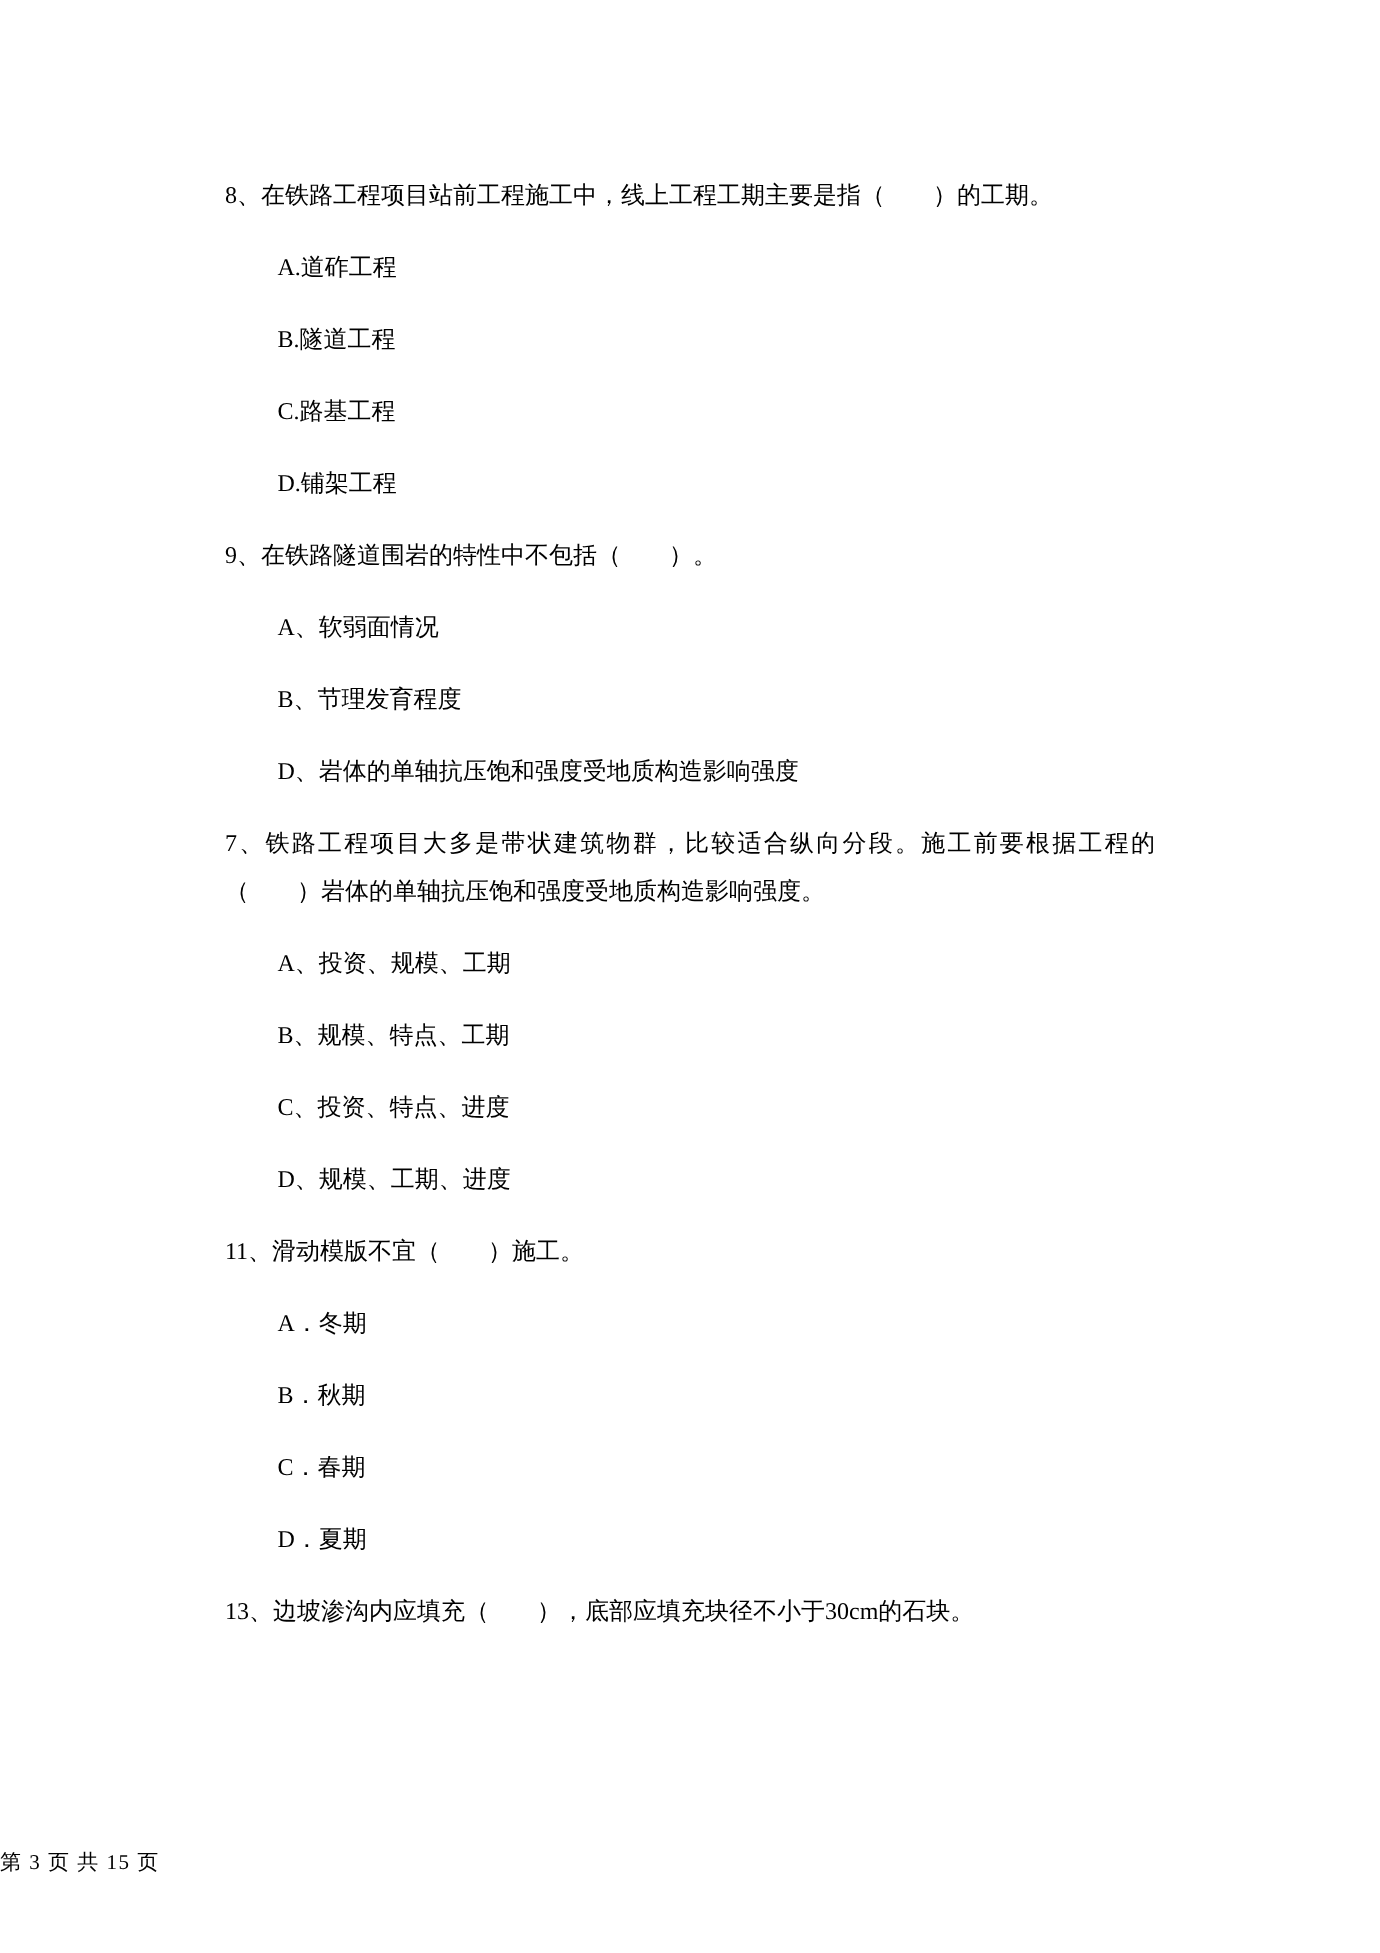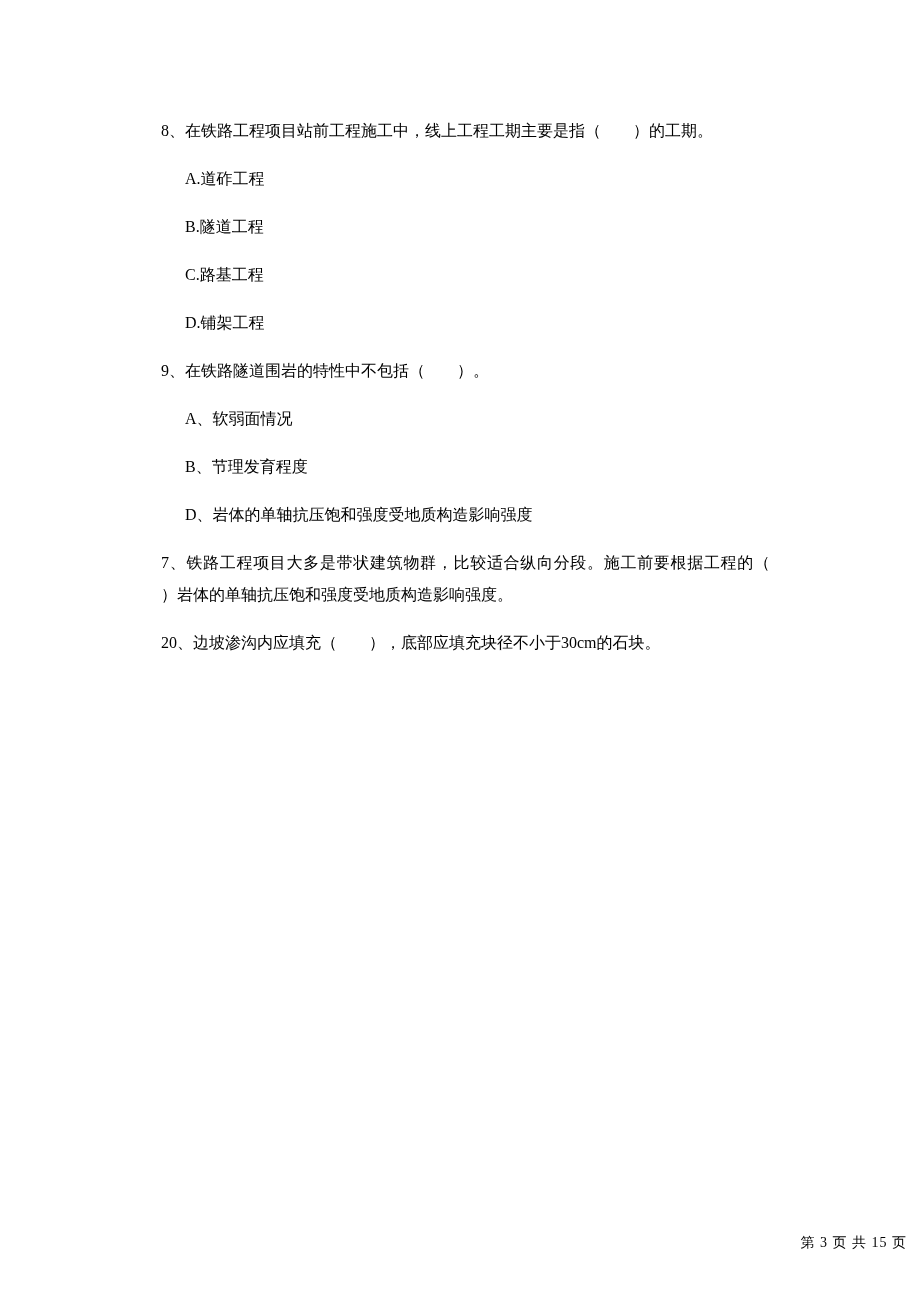"8、在铁路工程项目站前工程施工中，线上工程工期主要是指（ ）的工期。" .question-stem { margin-left: 11px -> none }
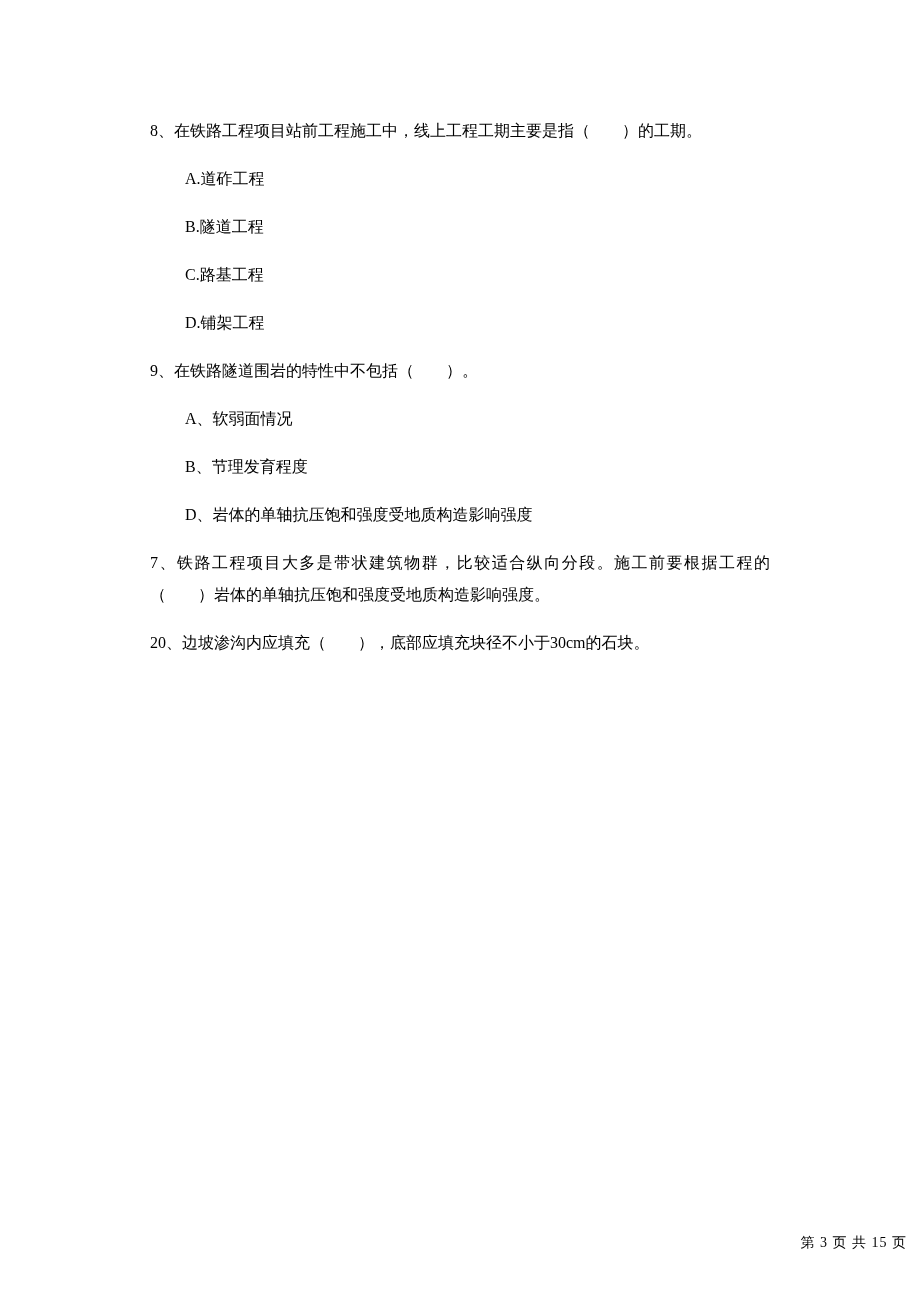"A、投资、规模、工期" div.options { html: none -> <div> <div>A、投资、规模、工期</div> <div>B、规模、特点、工期</div> <div>C、投资、特点、进度</div> <div>D、规模、工期、进度</div> </div> }
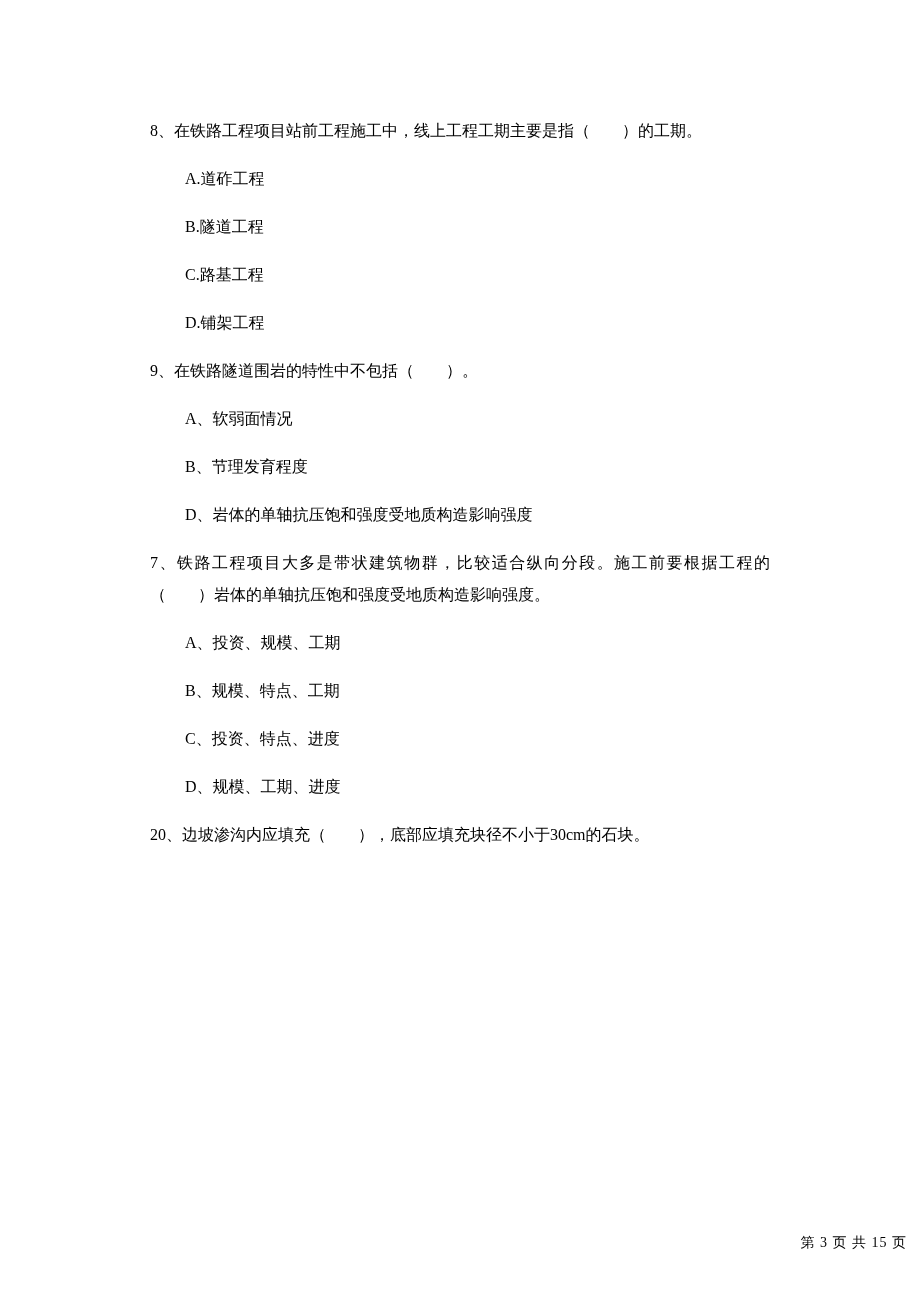"11、滑动模版不宜（ ）施工。" div.question-stem { html: none -> <div> <span>11、滑动模版不宜（</span><span> </span><span>）施工。</span> </div> }
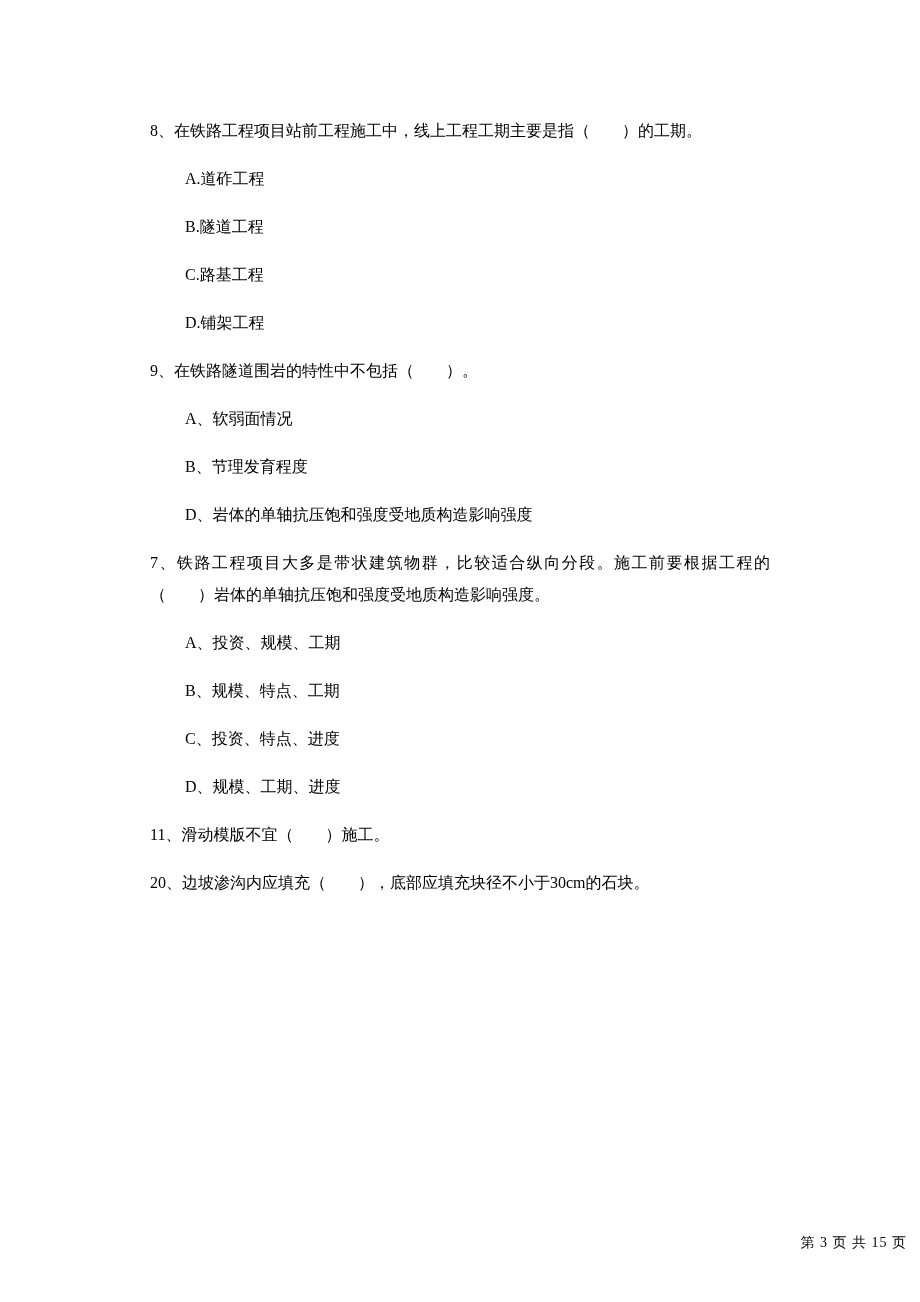"A．冬期" div.options { html: none -> <div> <div>A．冬期</div> <div>B．秋期</div> <div>C．春期</div> <div>D．夏期</div> </div> }
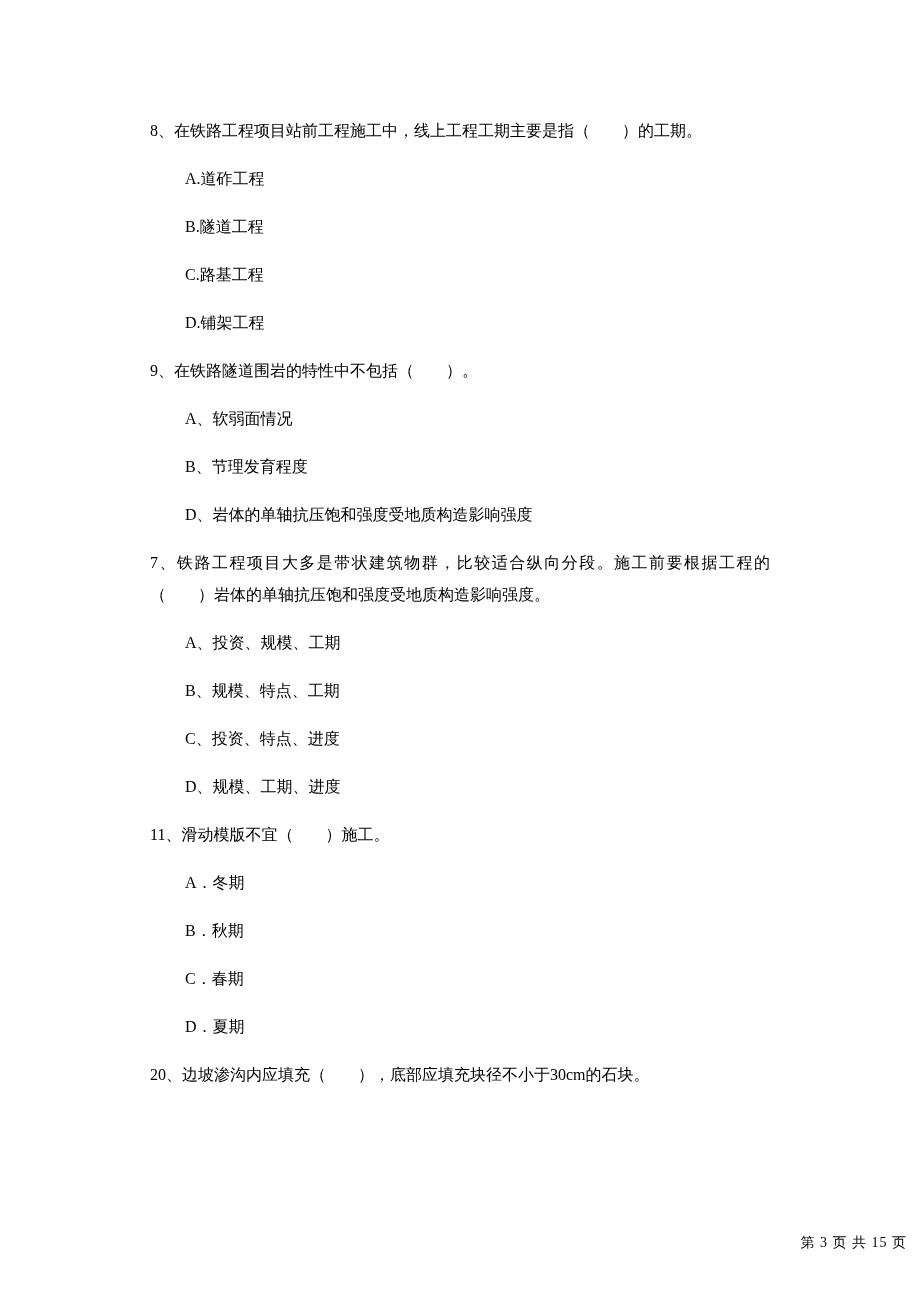"20、边坡渗沟内应填充（" span { text: 20 -> 13 }
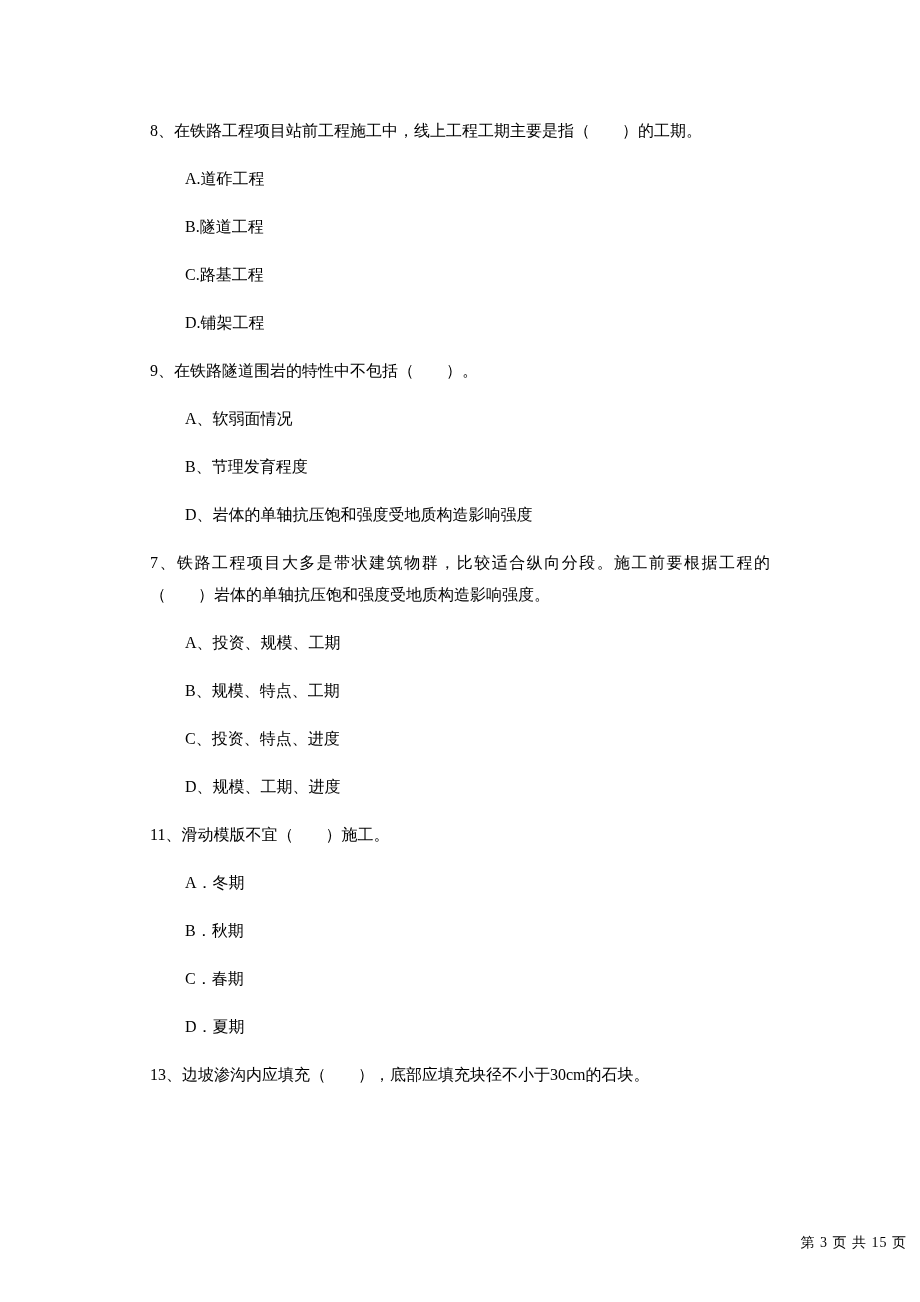"第 3 页 共 15" .footer { text-align: right -> left }
